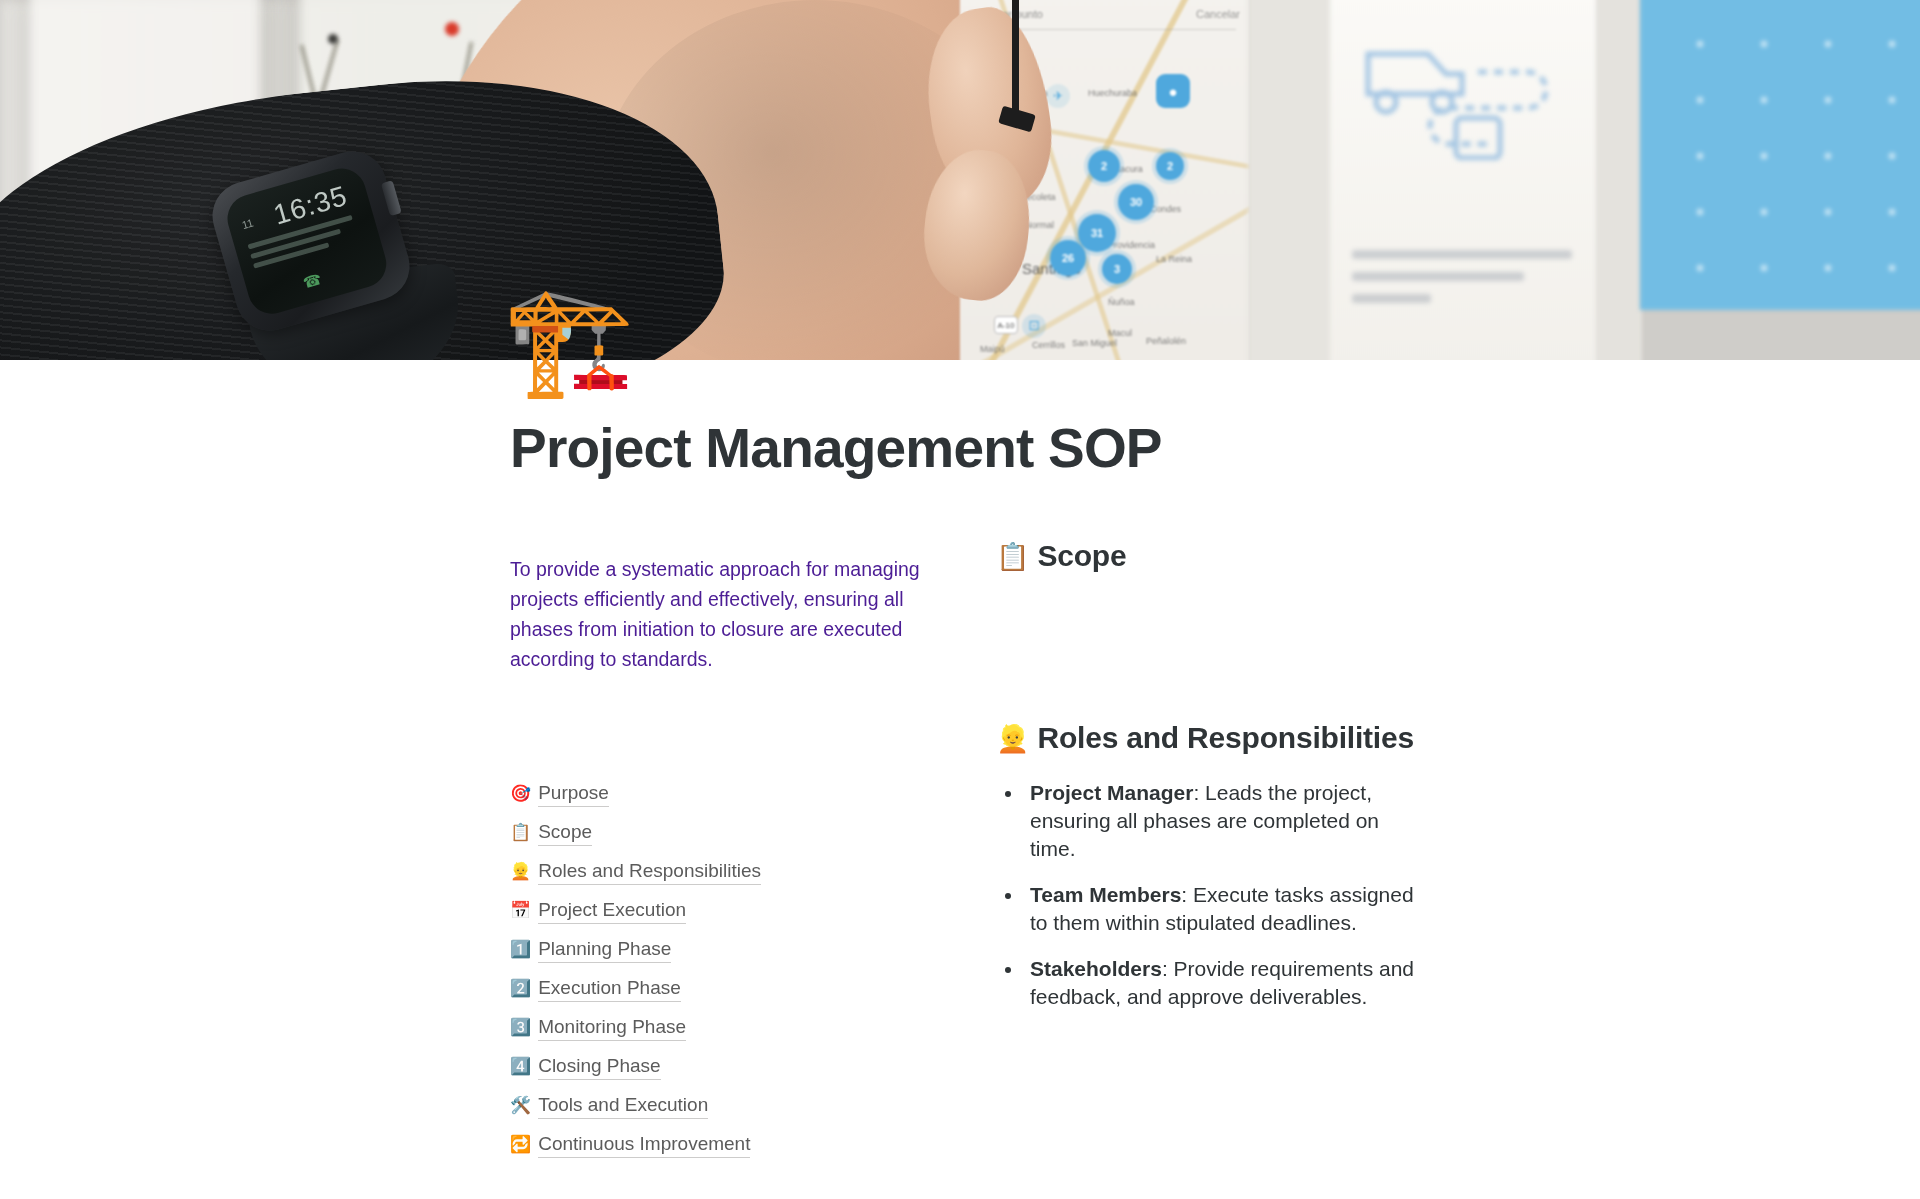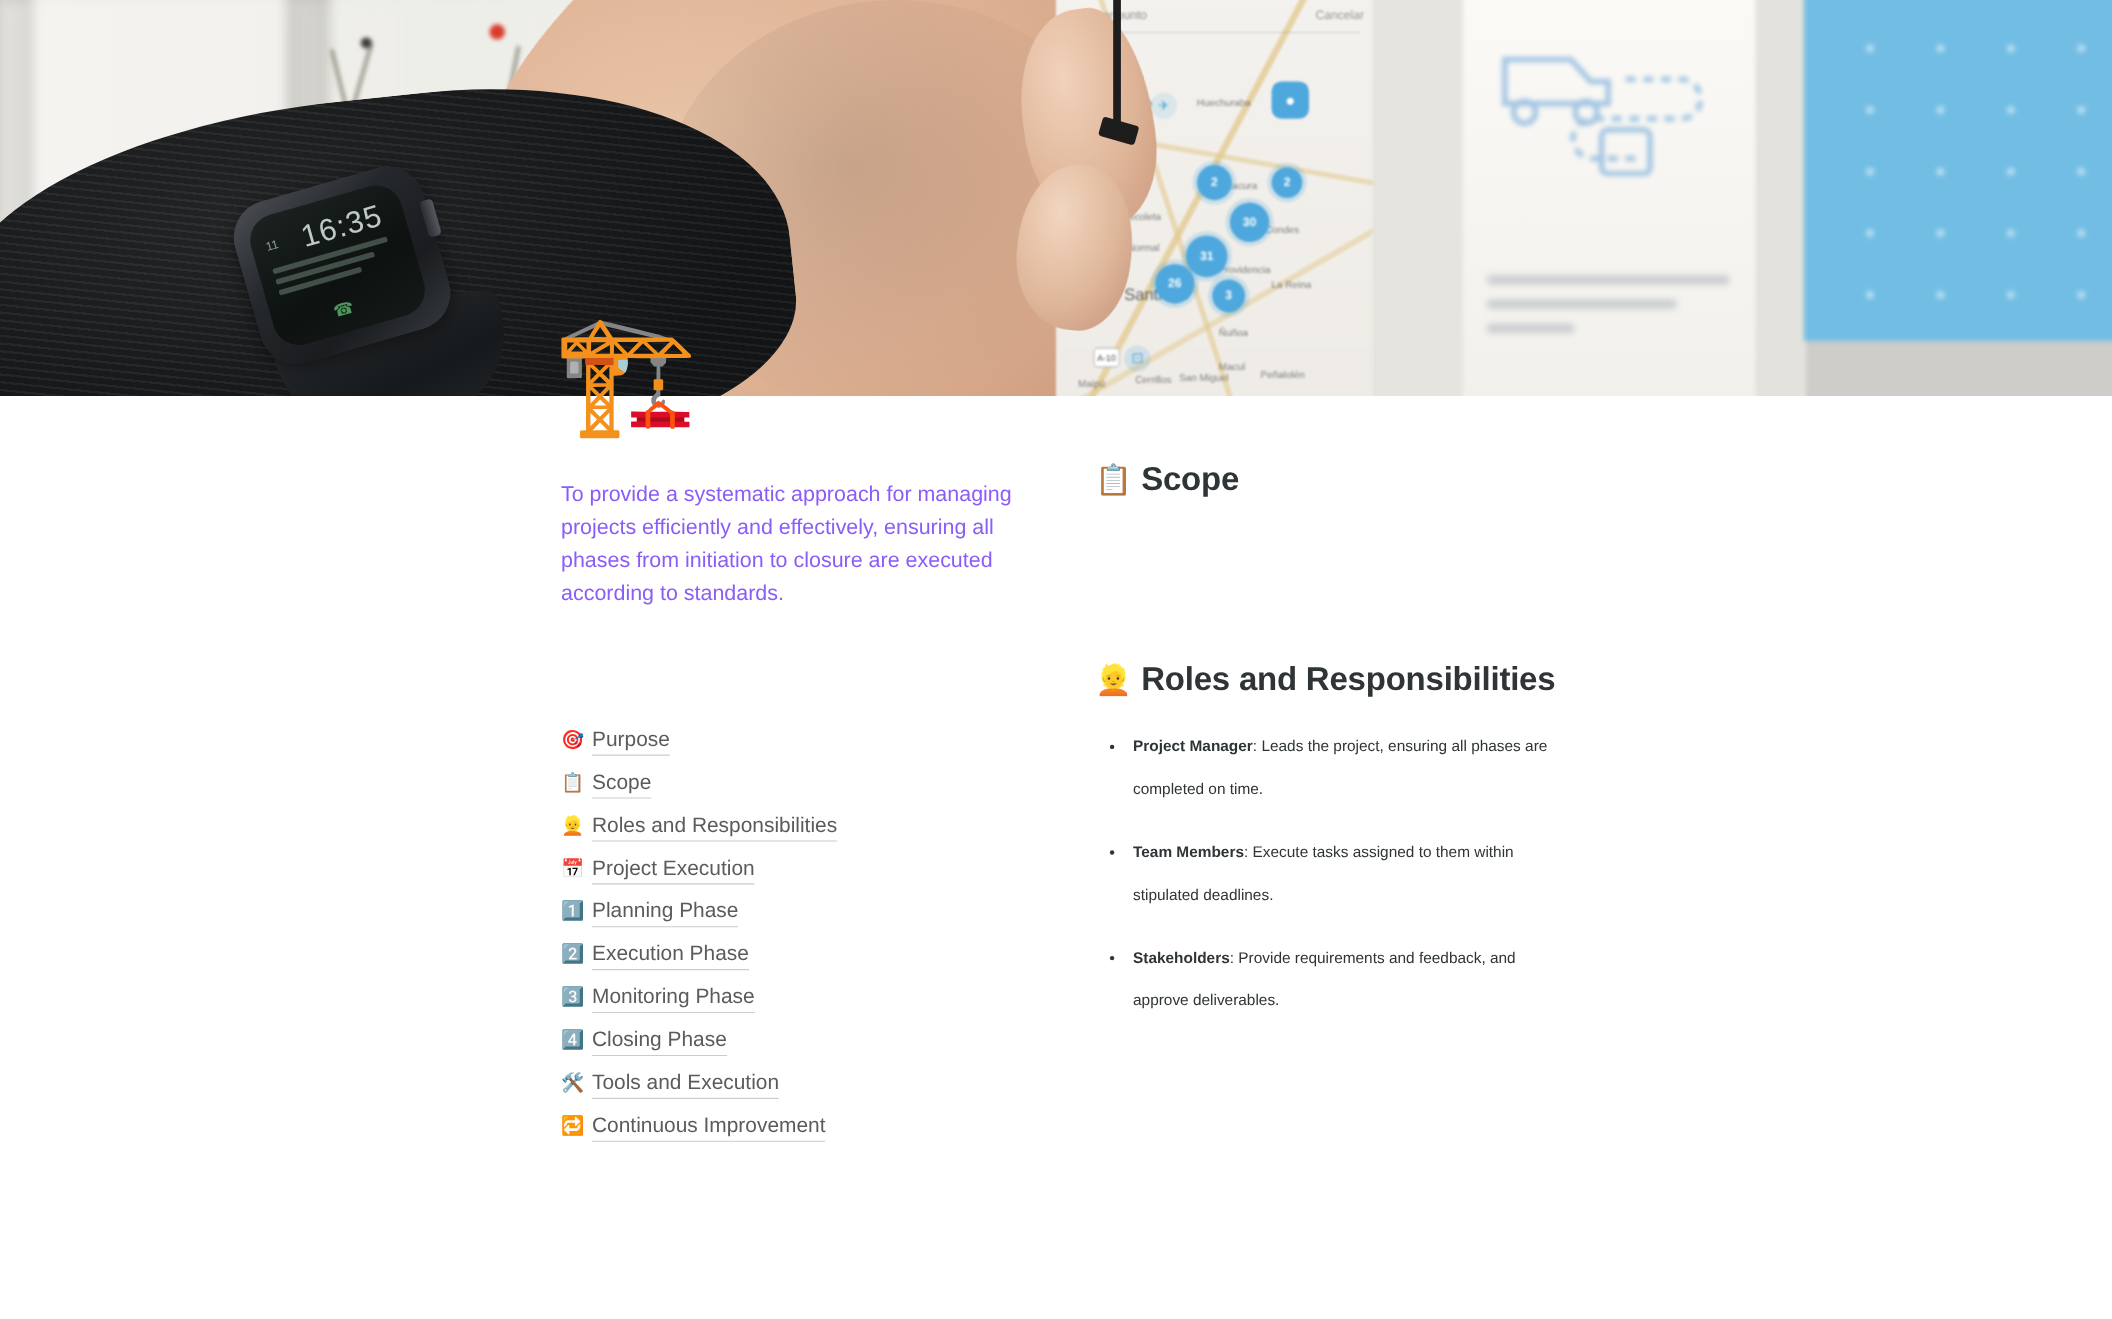"Project Management SOP" h1.doc-title { html: none -> <h1>Project Management SOP</h1> }
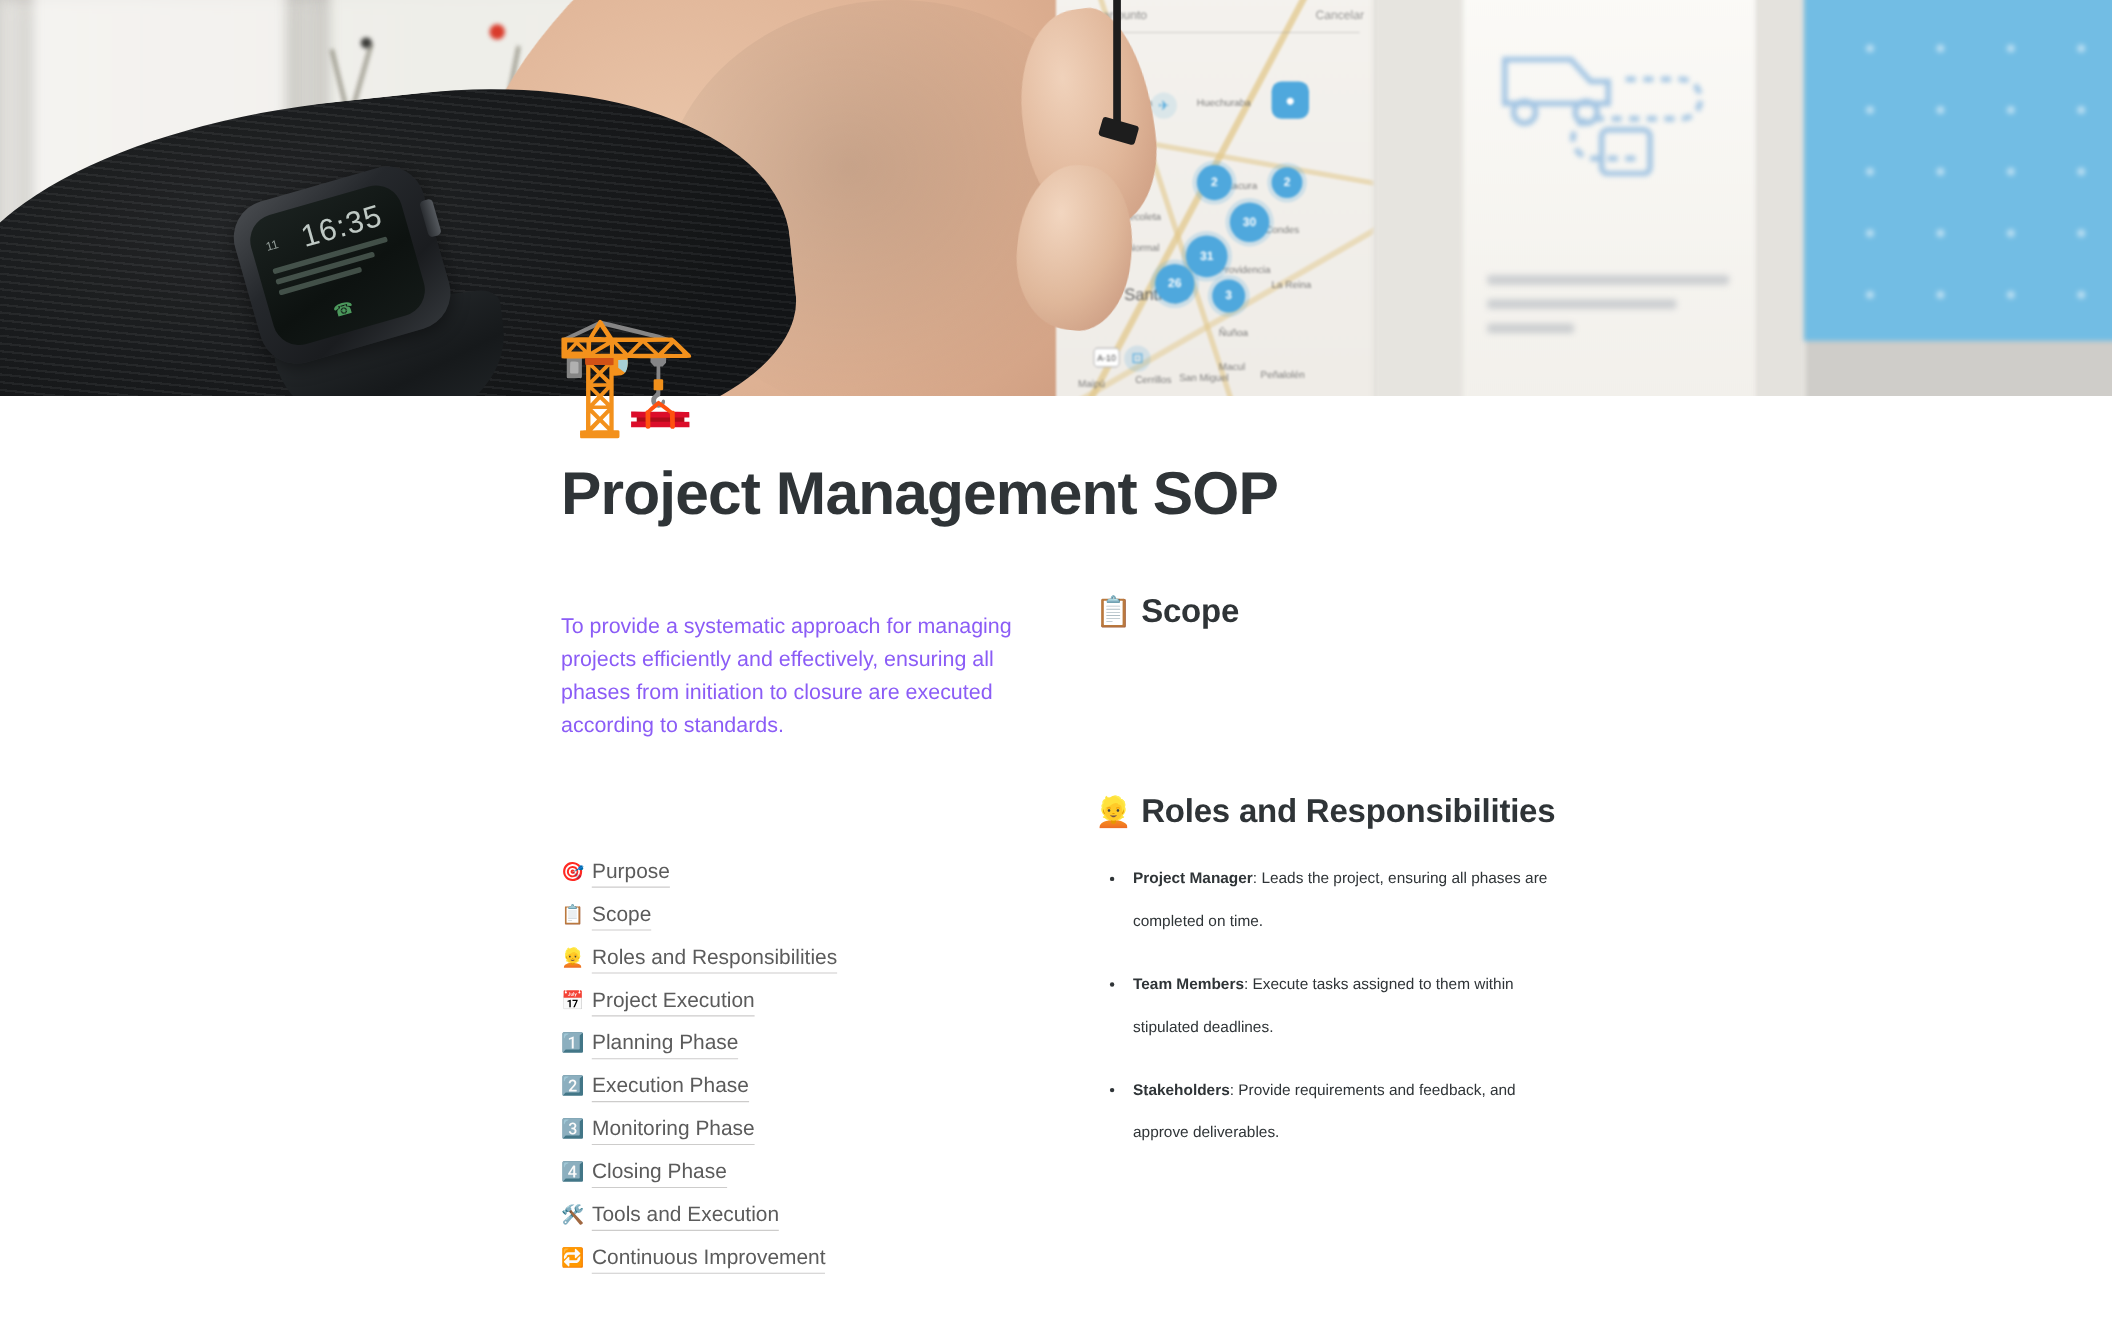"To provide a systematic approach" p.body { color: #8b5cf6 -> #4c1d95 }
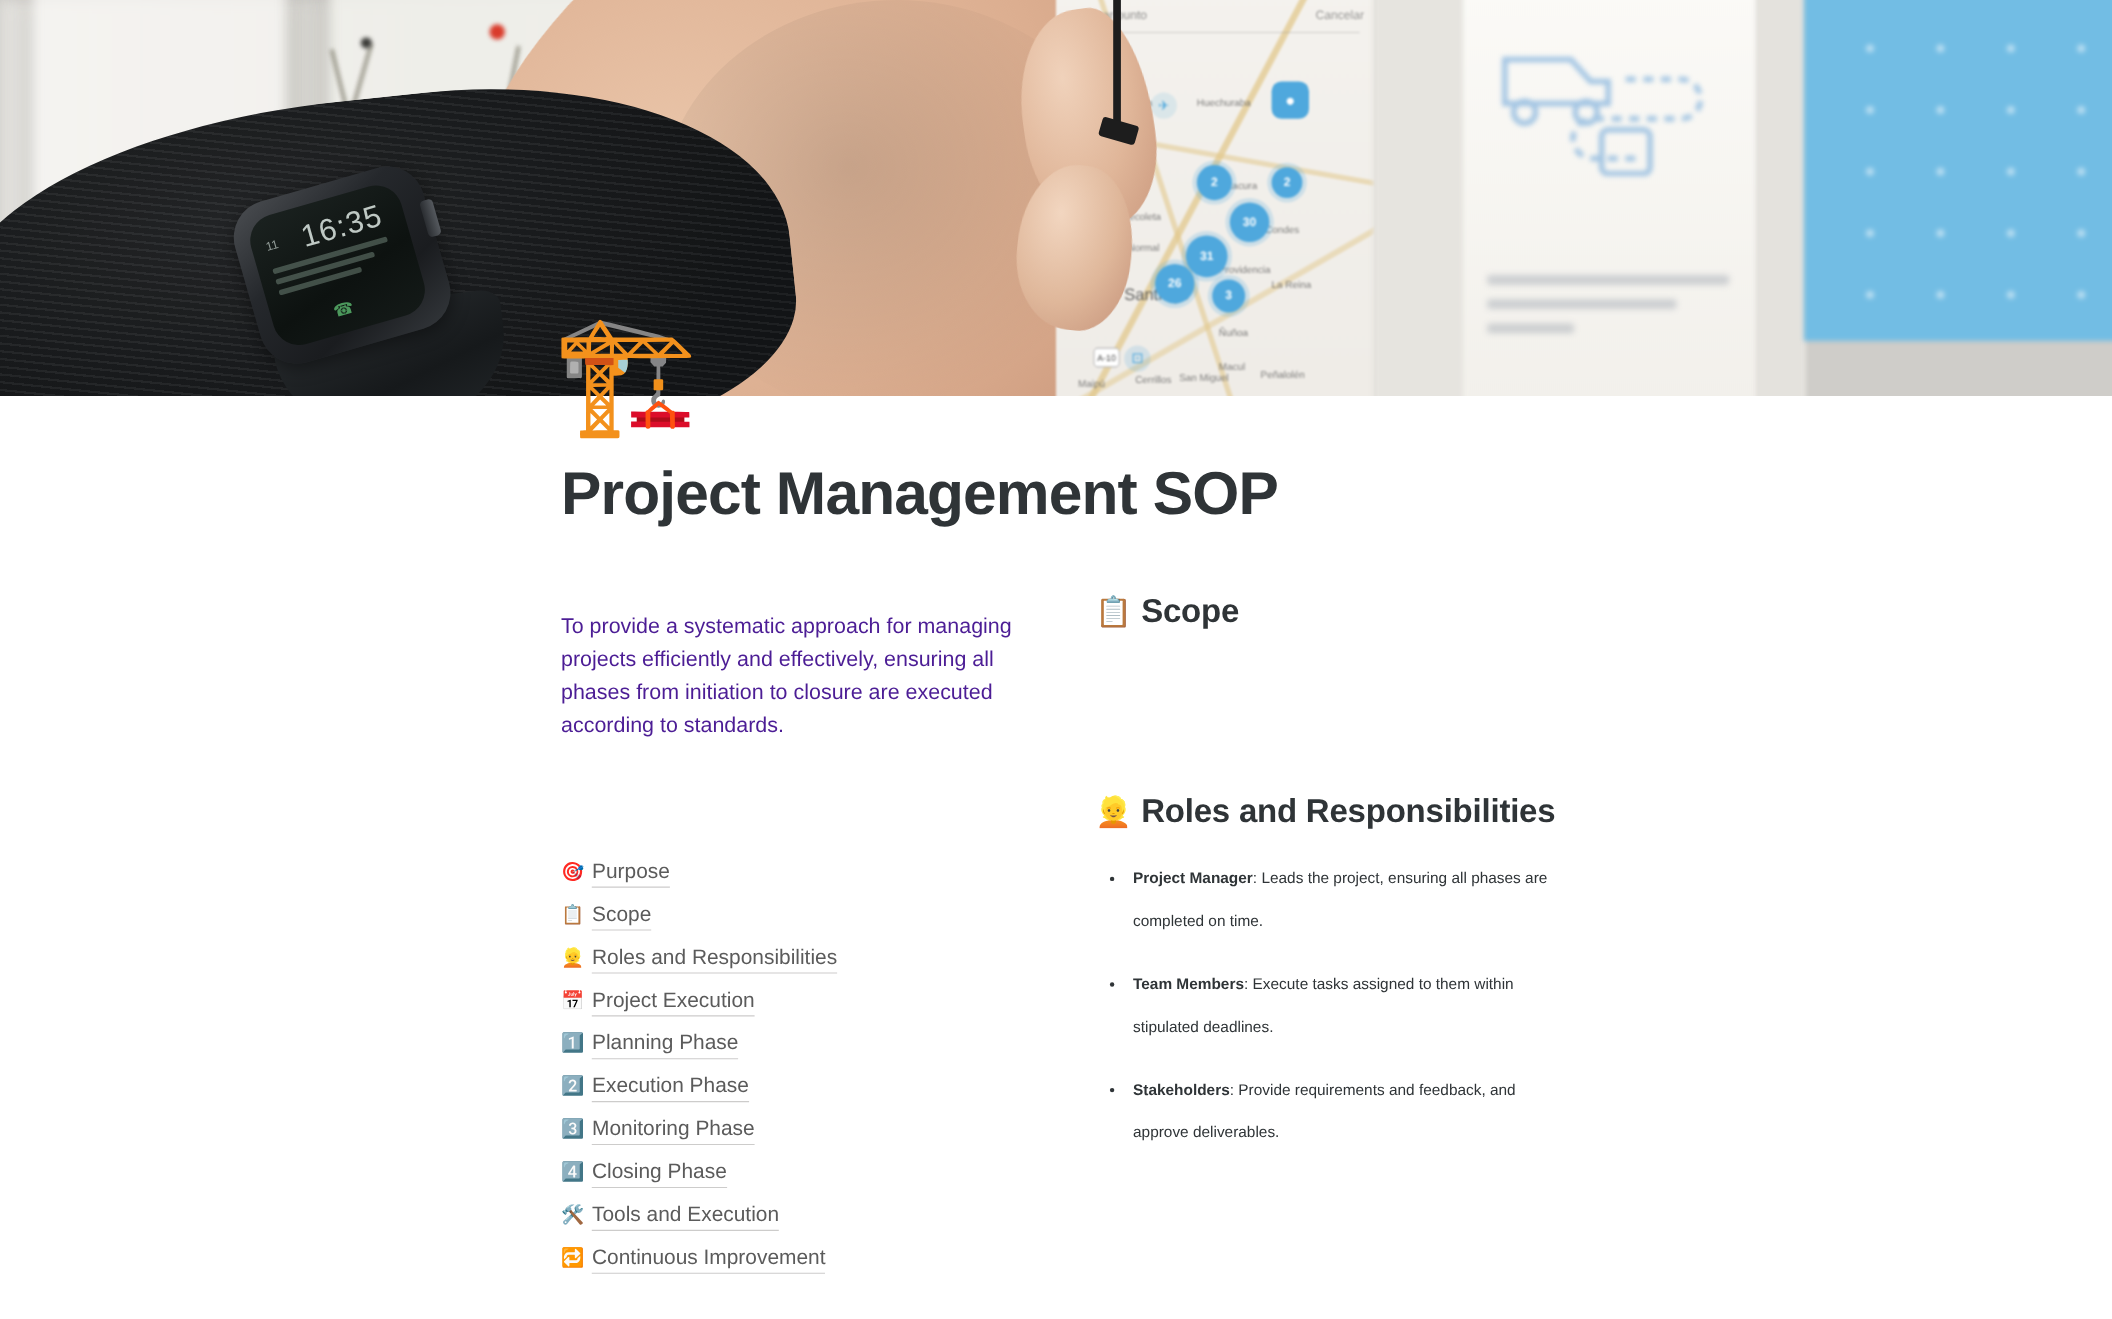"Project Manager: Leads the project," ul.roles li { font-size: 14px -> 21px; line-height: 39px -> 28px }
